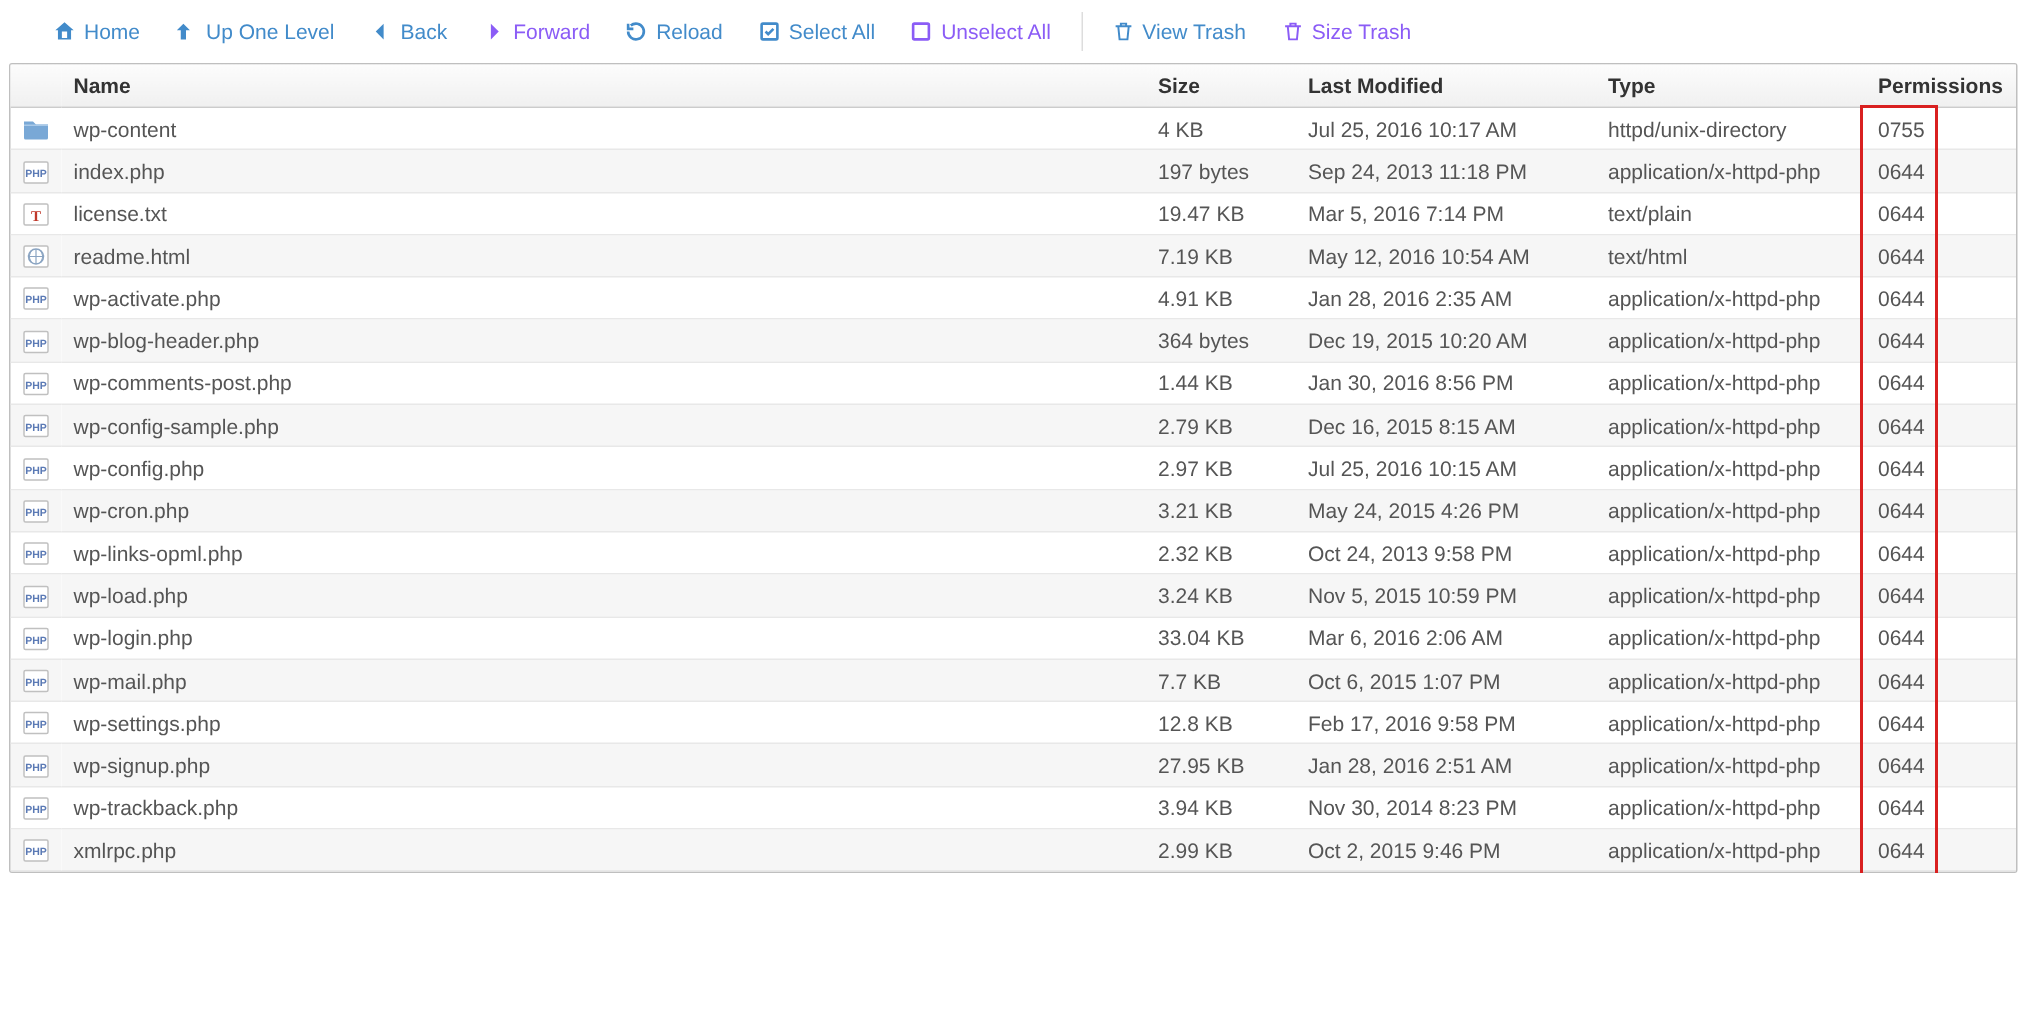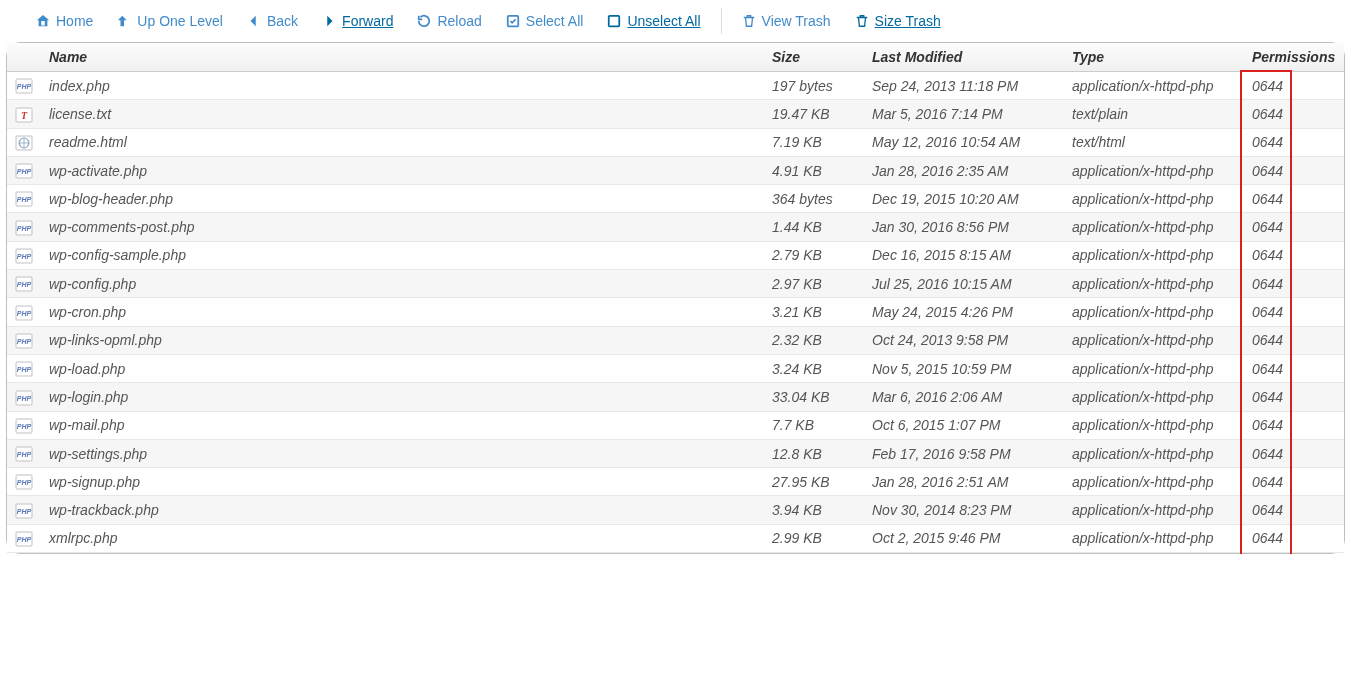"Forward" .tb-btn.disabled { color: #0369a1 -> #8b5cf6; text-decoration: underline -> none }
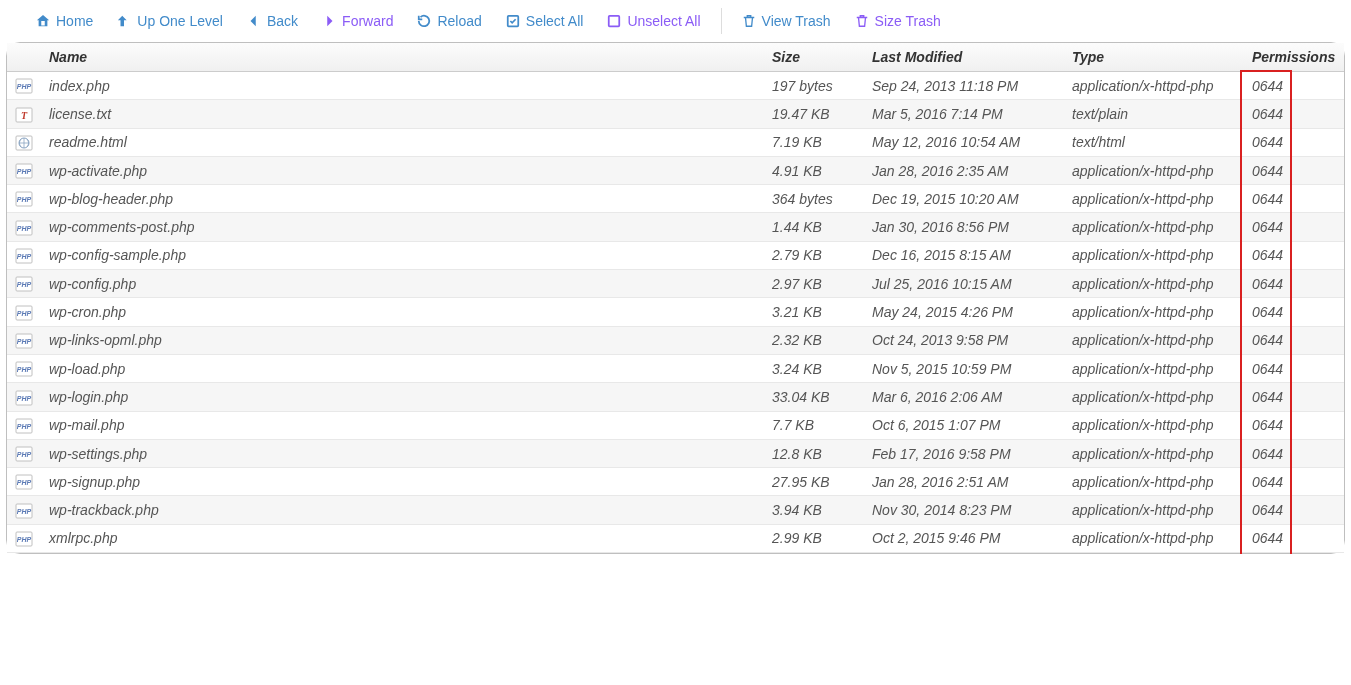"Name" .panel { border-radius: 14px -> 2px; font-style: italic -> none }
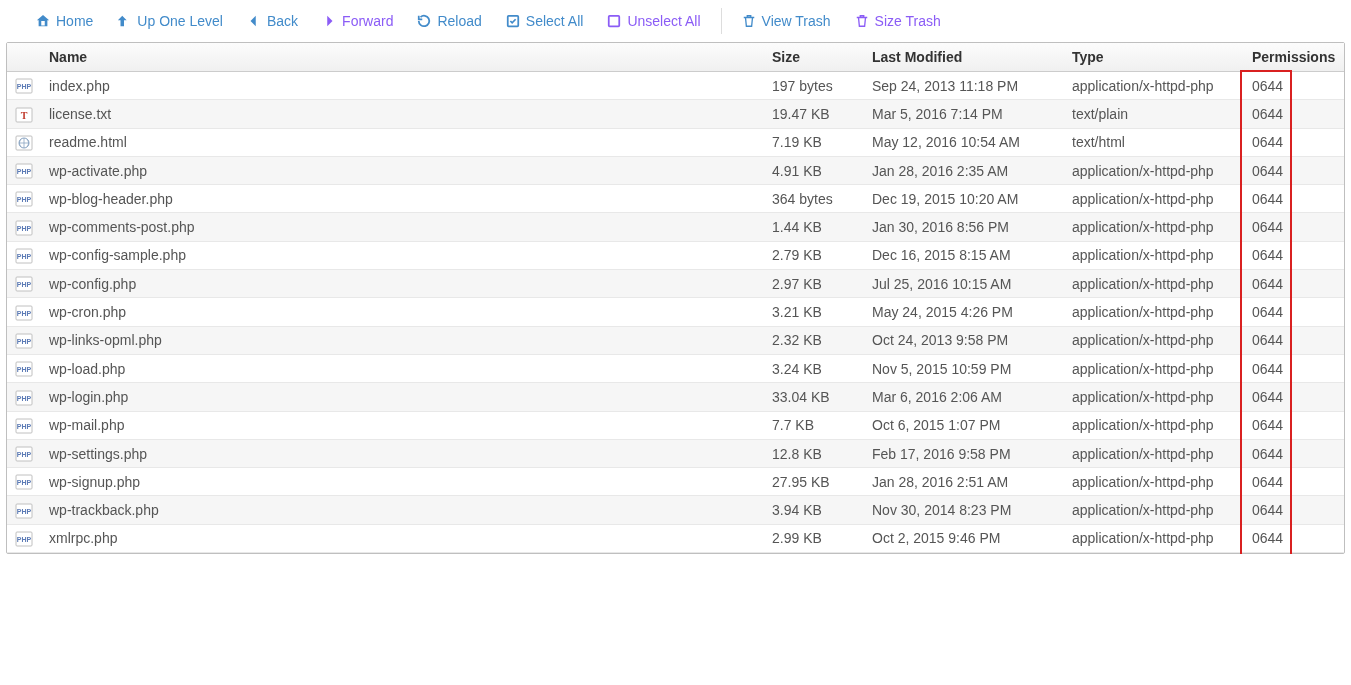"wp-content" tr { html: none -> <tr> <td><span><svg> <path></path> <path></path> </svg></span></td> <td>wp-content</td> <td>4 KB</td> <td>Jul 25, 2016 10:17 AM</td> <td>httpd/unix-directory</td> <td>0755</td> </tr> }
